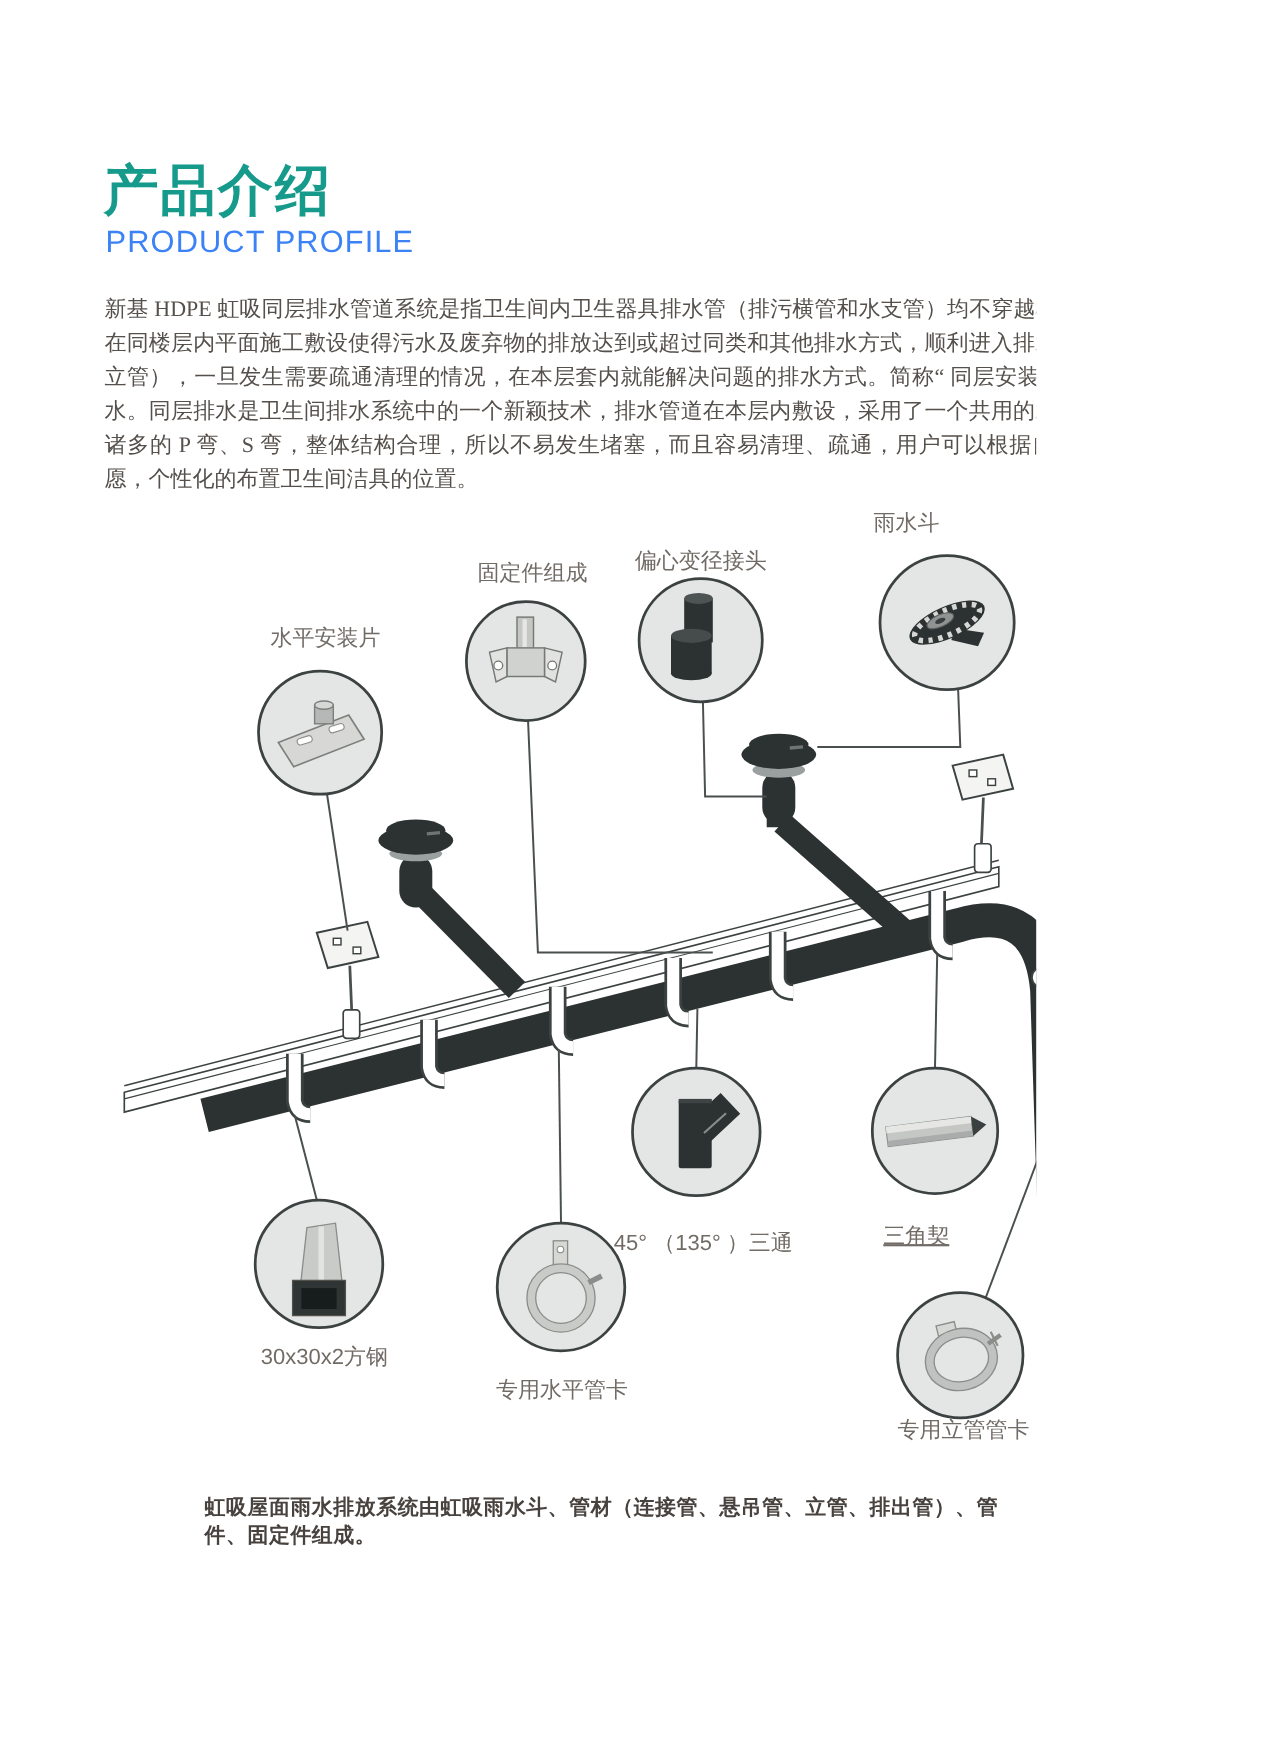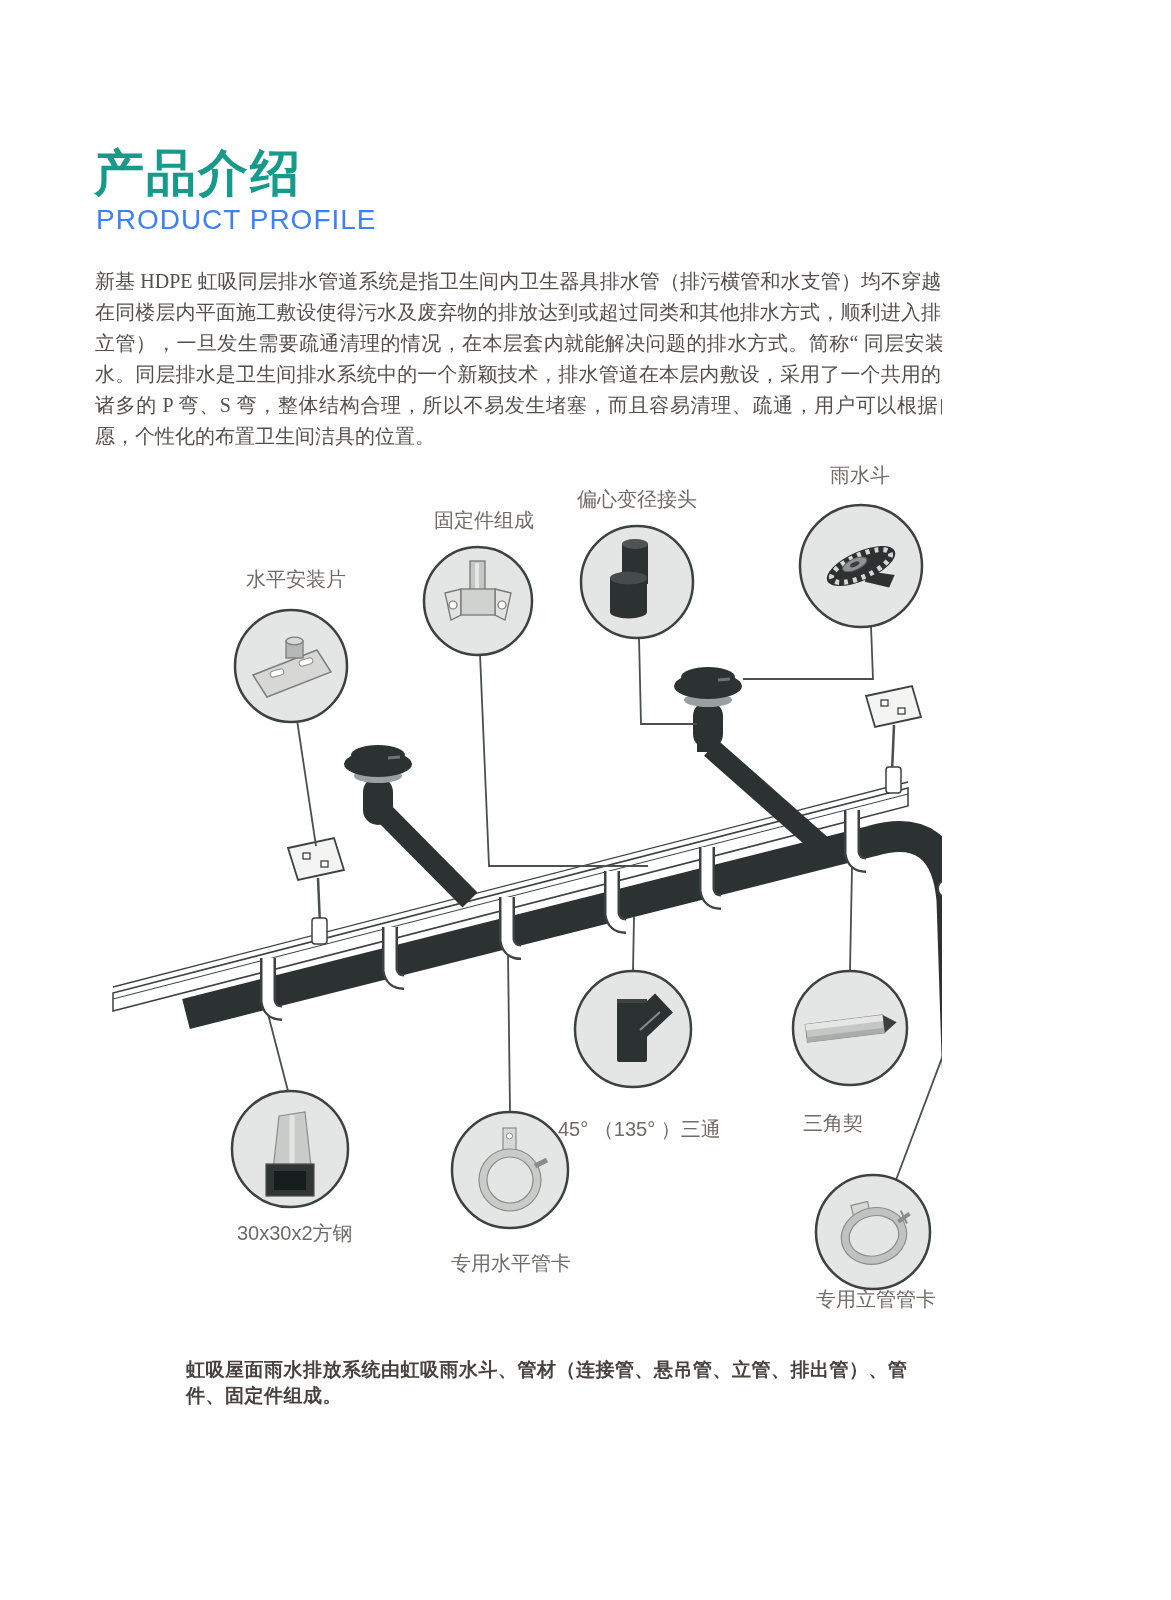"雨水斗" div.dlabel { left: 830px -> 794px }
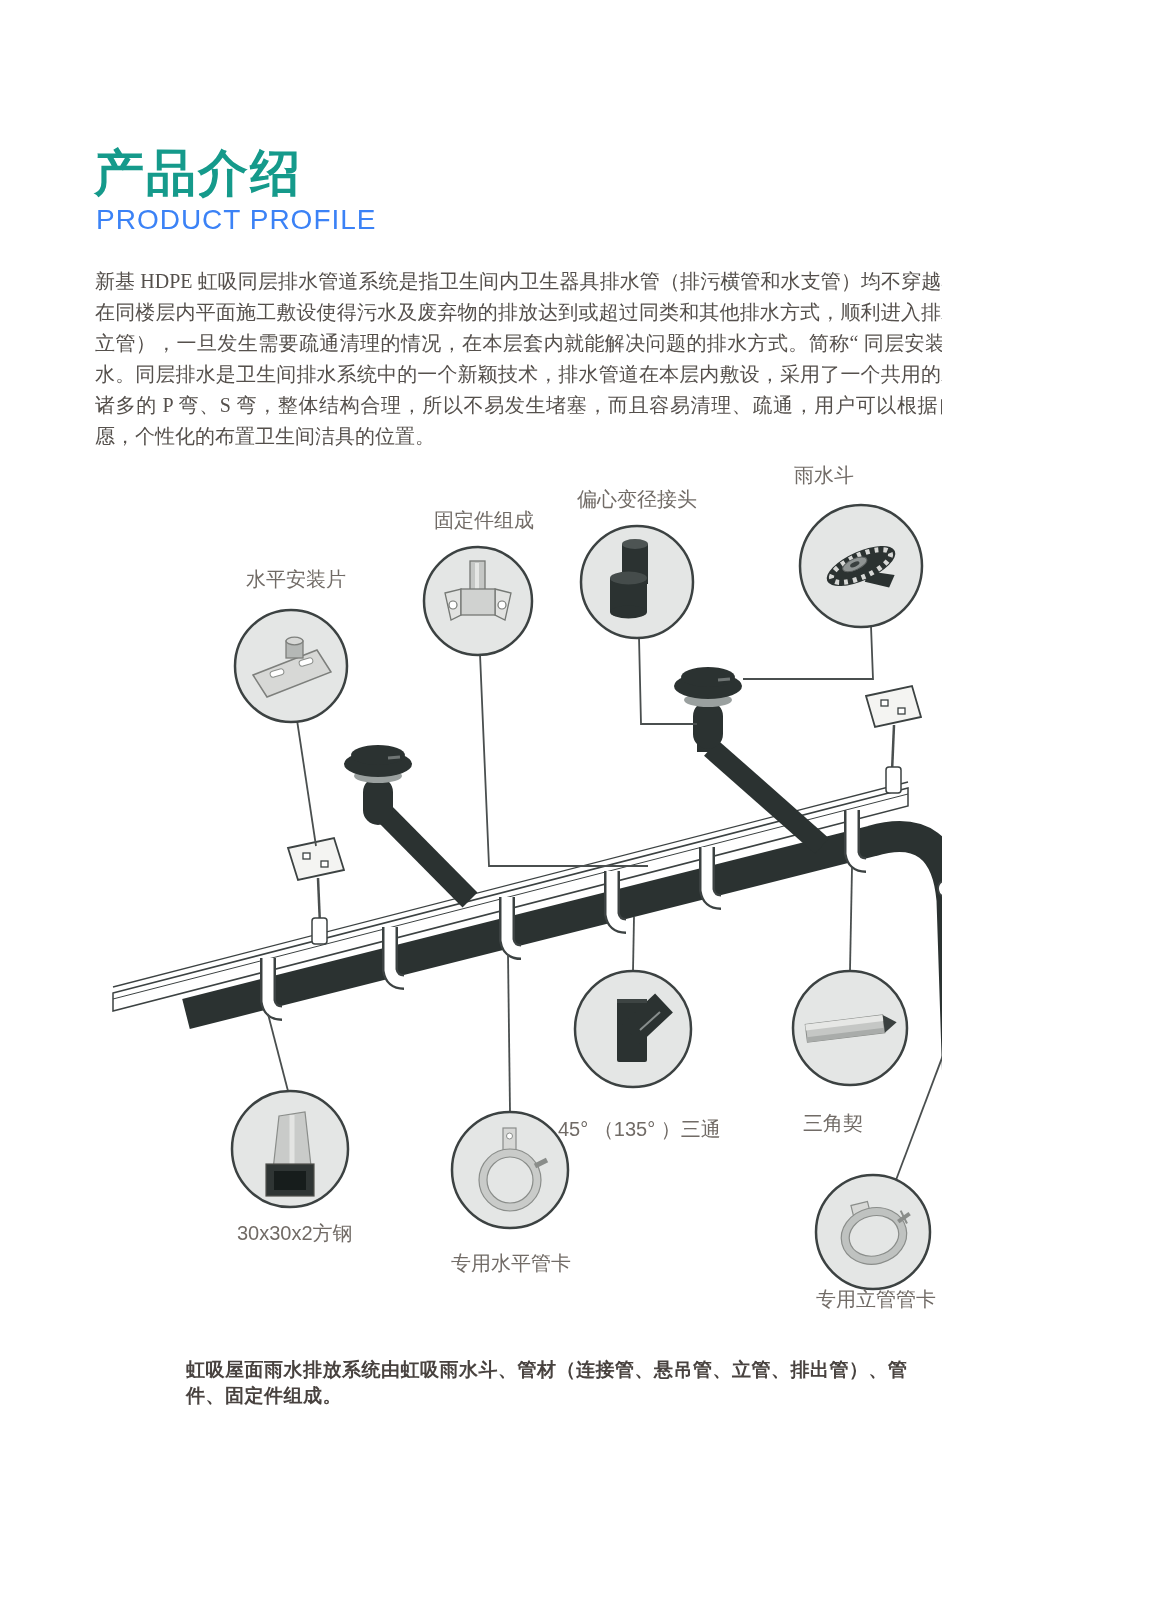"偏心变径接头" div.dlabel { top: 36px -> 46px }
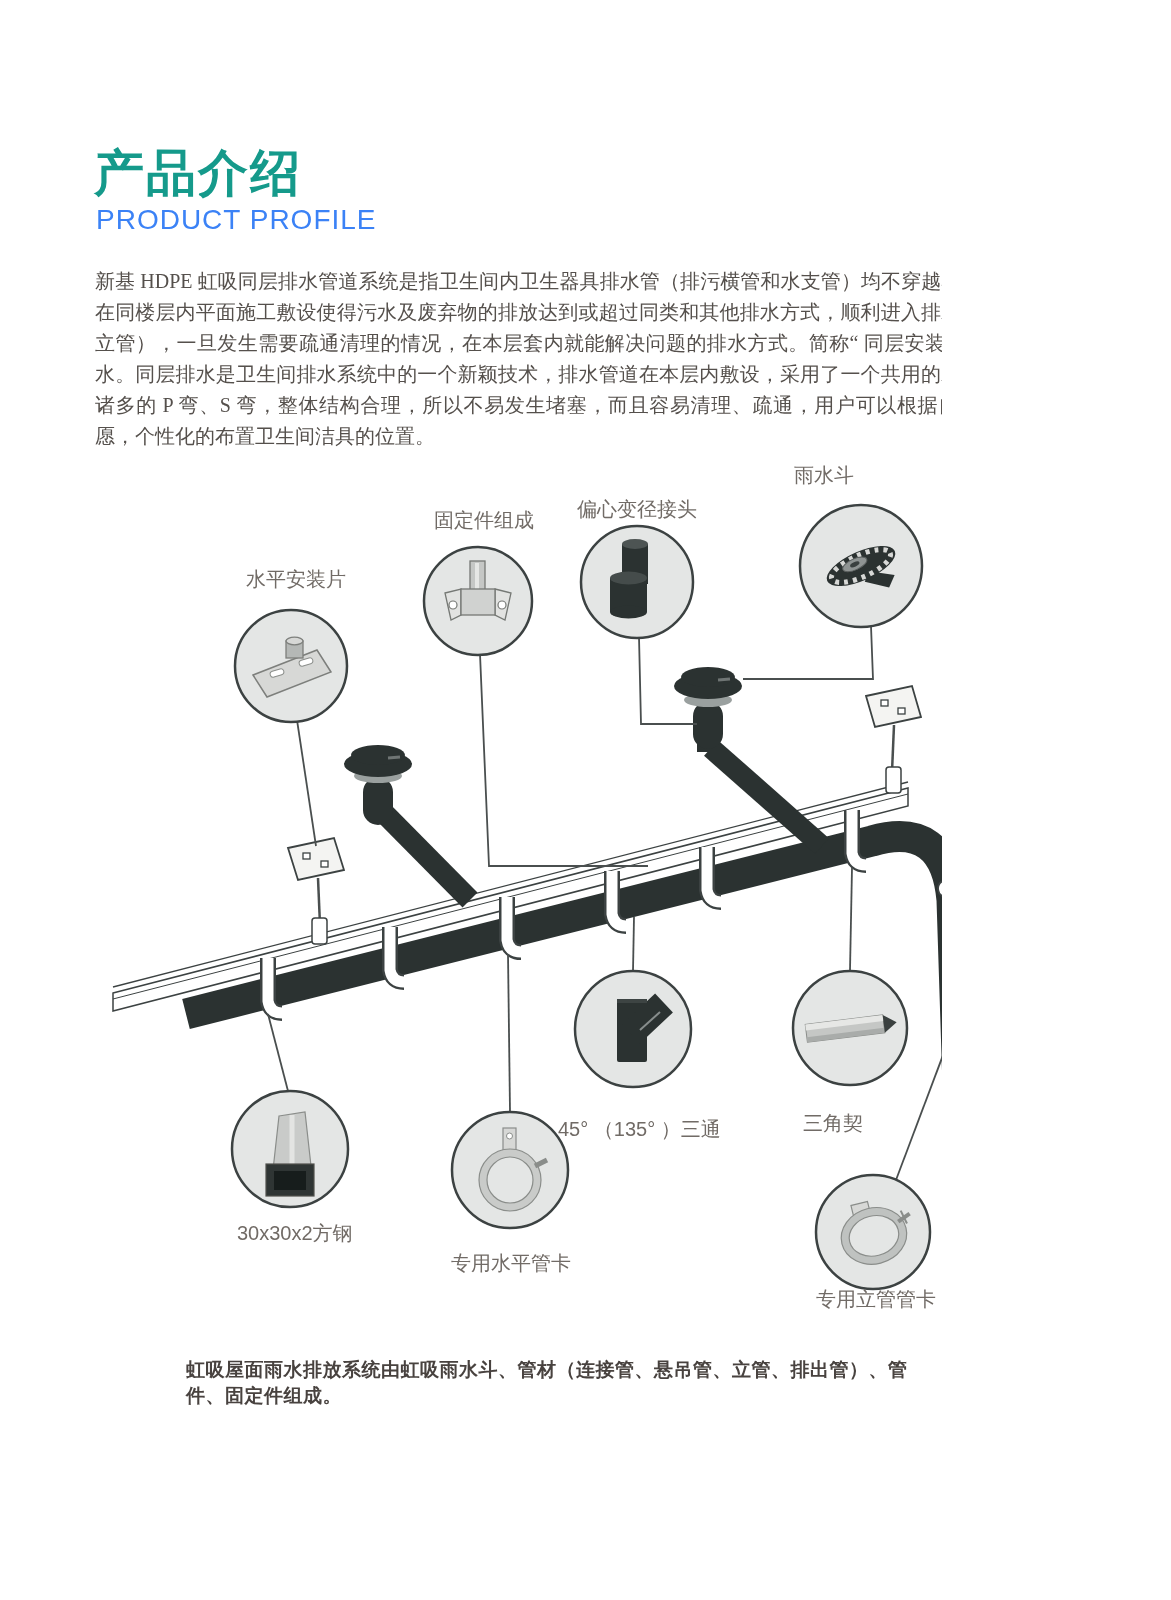"三角契" div.dlabel { text-decoration: none -> underline }
